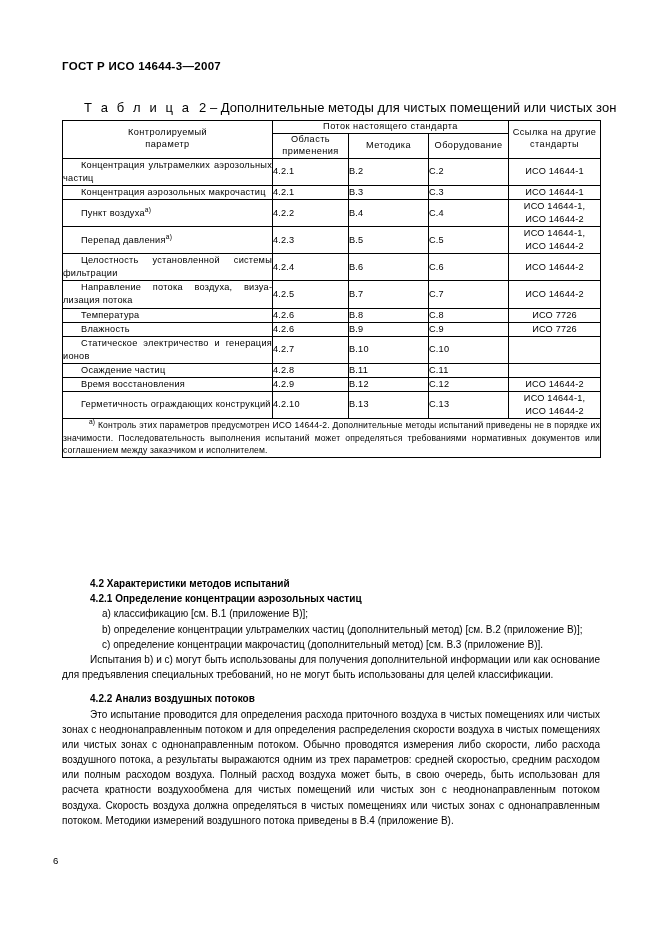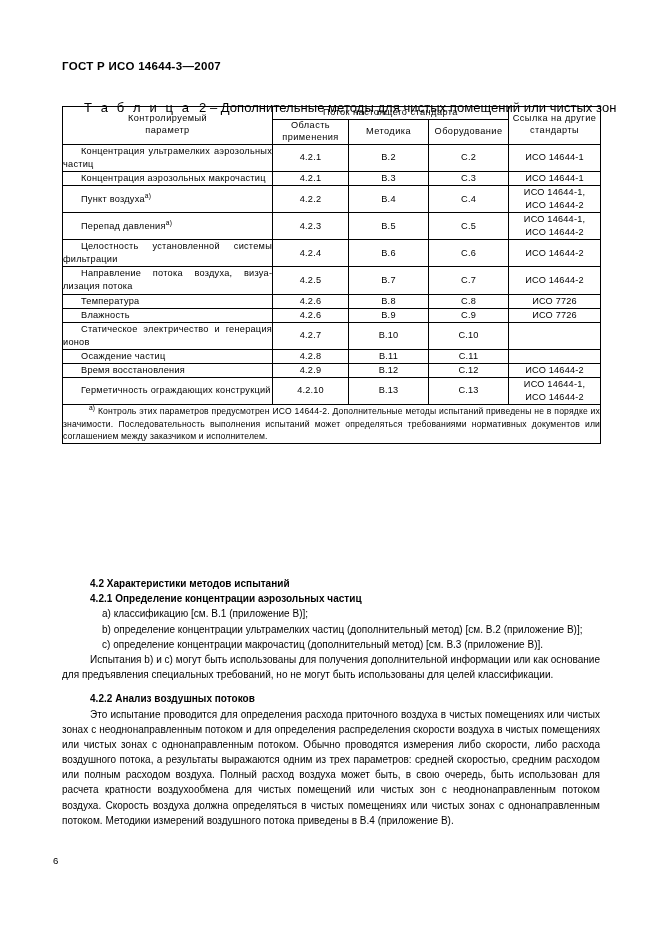"Контролируемый" .tbl-wrap { top: 106px -> 120px }
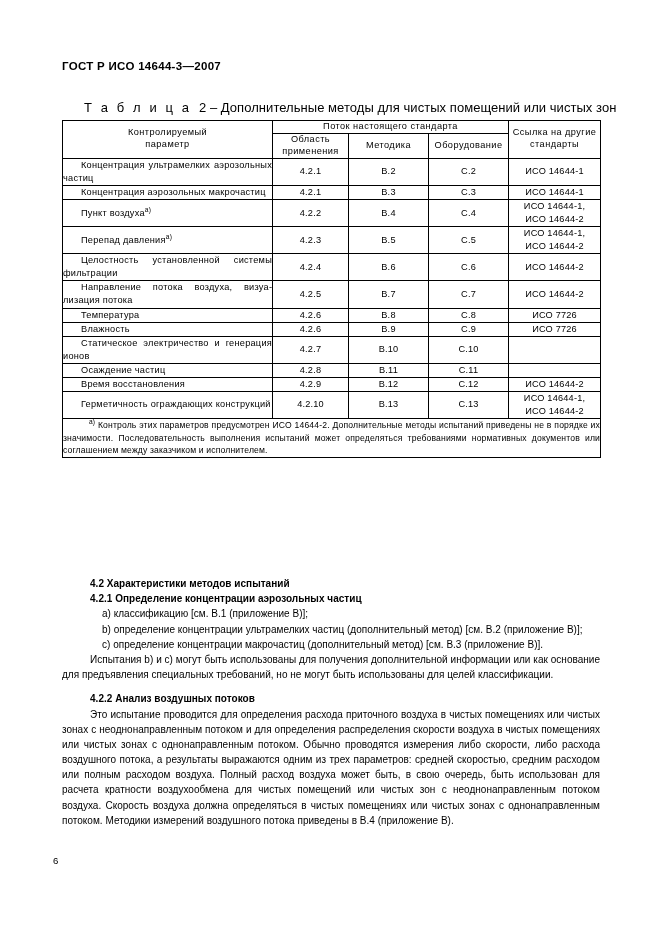"4.2.1" .cc { text-align: center -> left }
